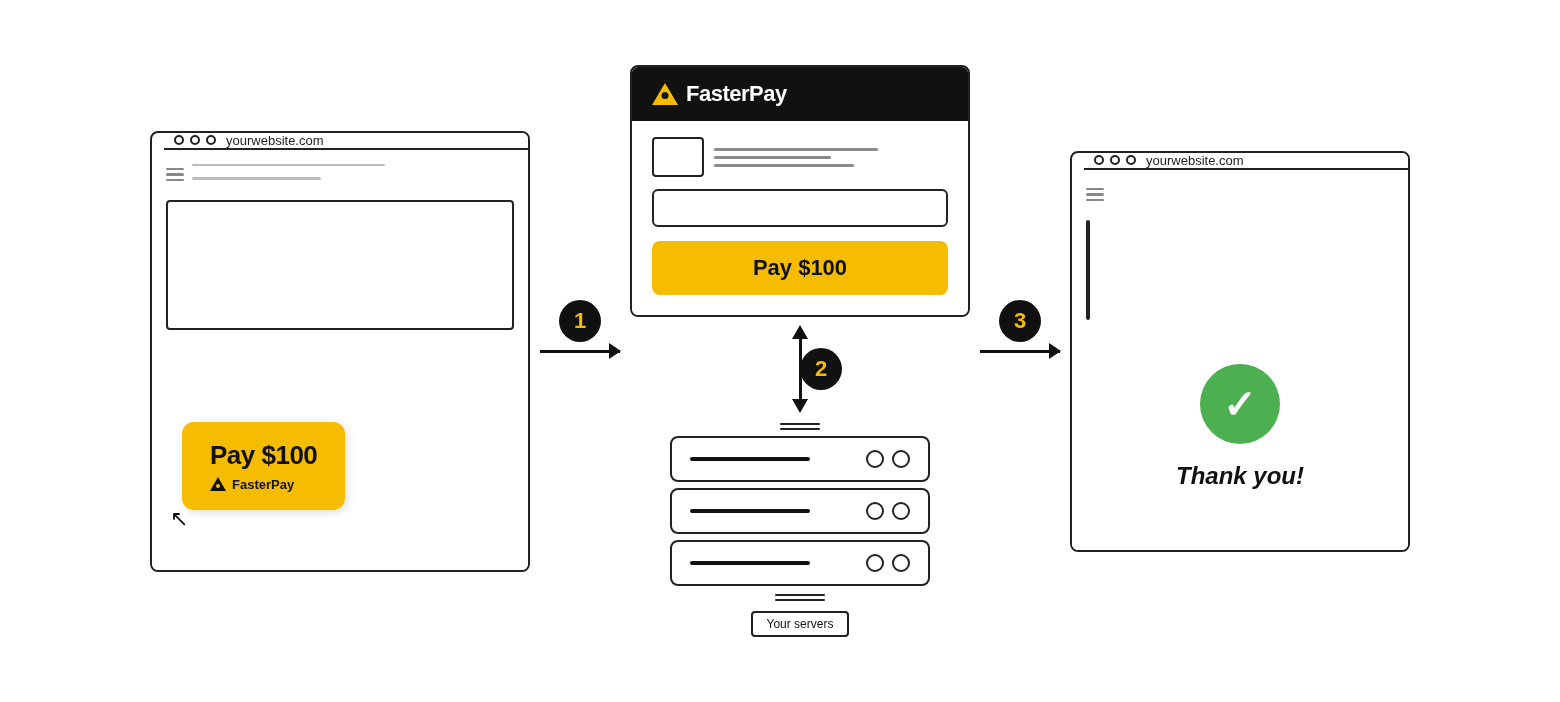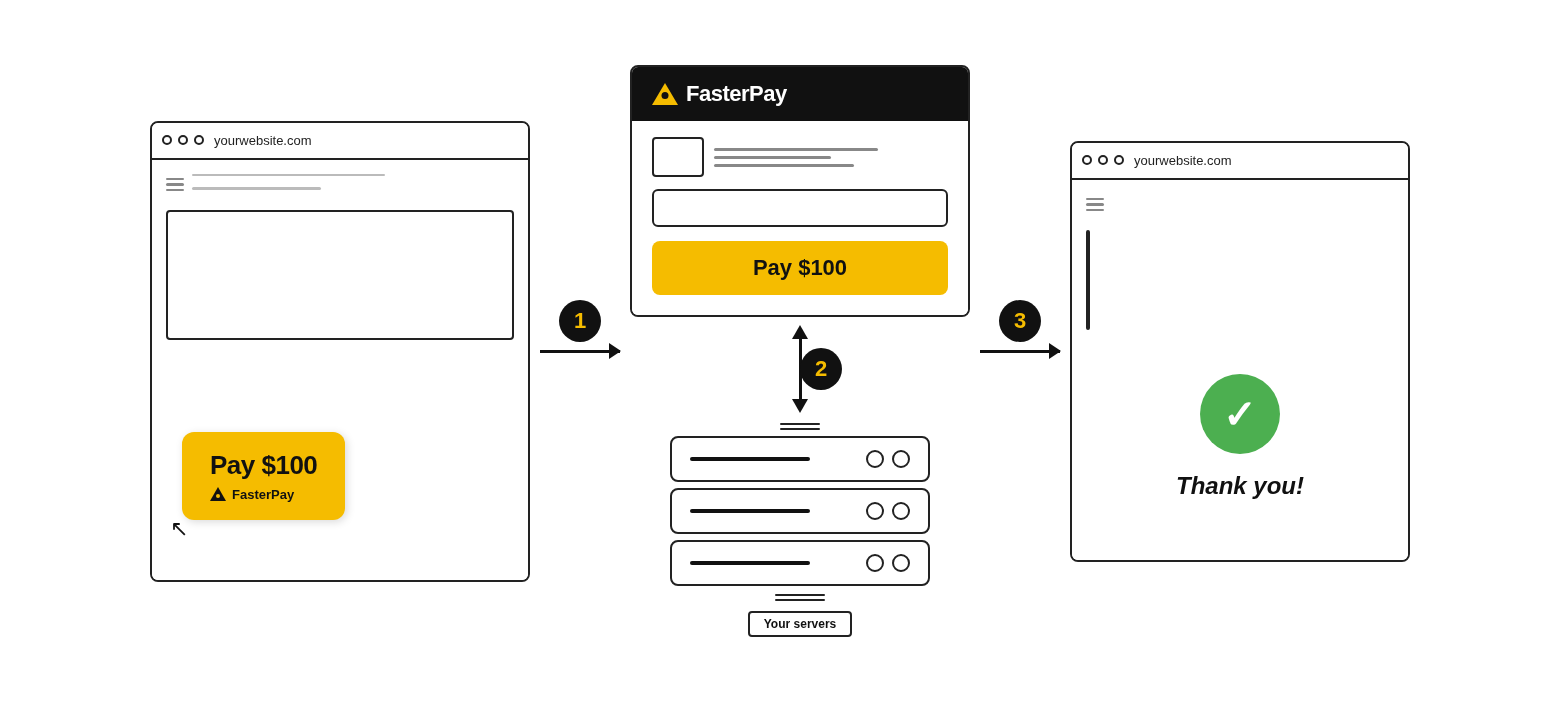"yourwebsite.com" .browser-bar { margin-left: none -> 12px; padding: 10px 10px -> 0 10px }
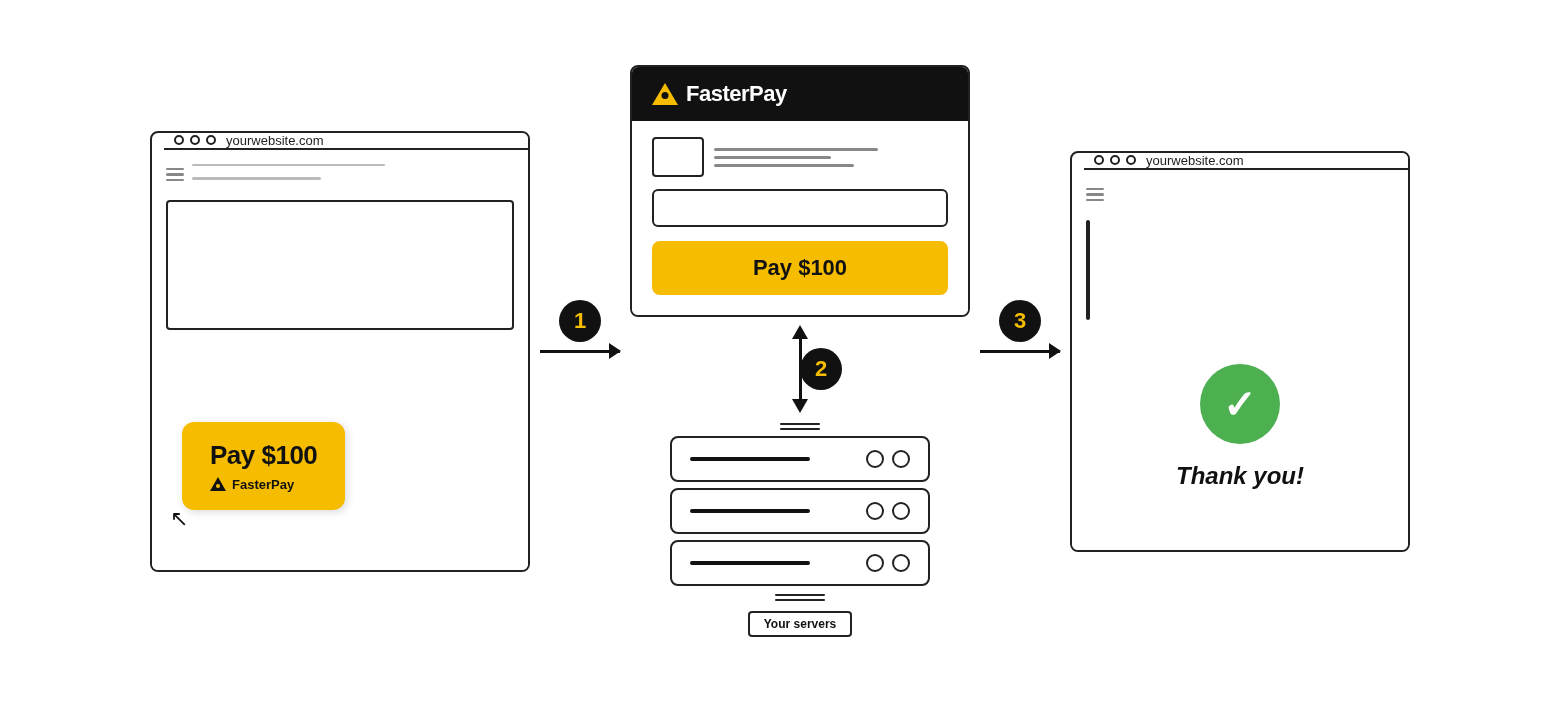"Your servers" .servers-label-box { font-weight: 700 -> 400 }
